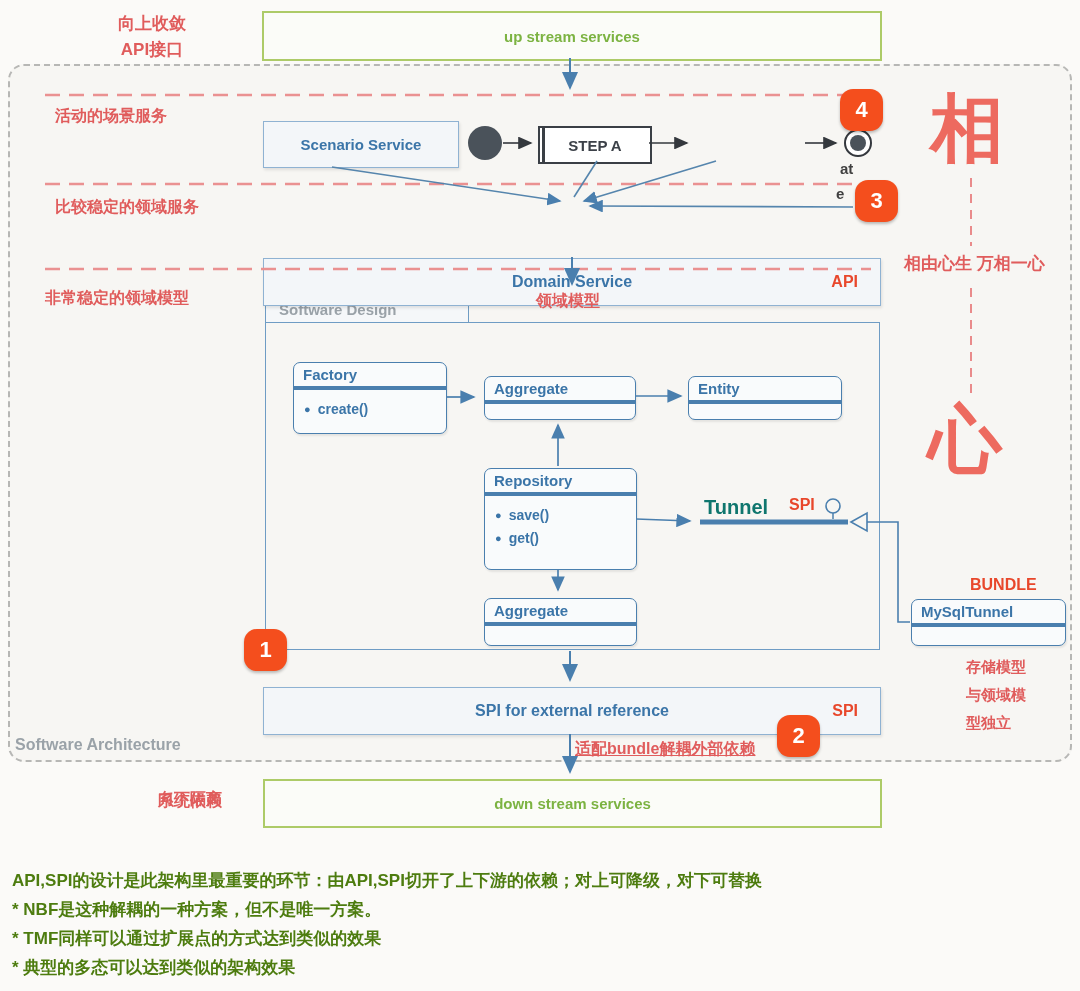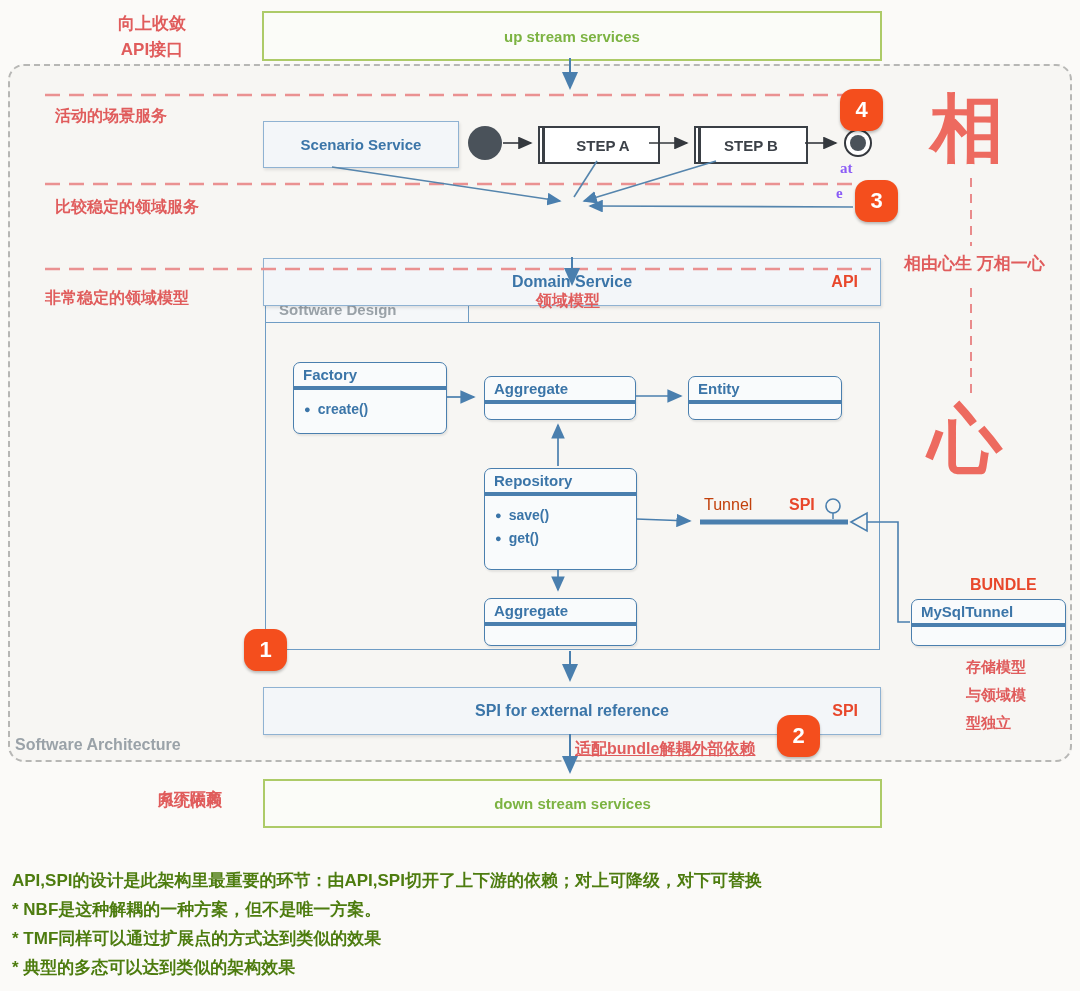"STEP A" div.step { padding-left: 8px -> none }
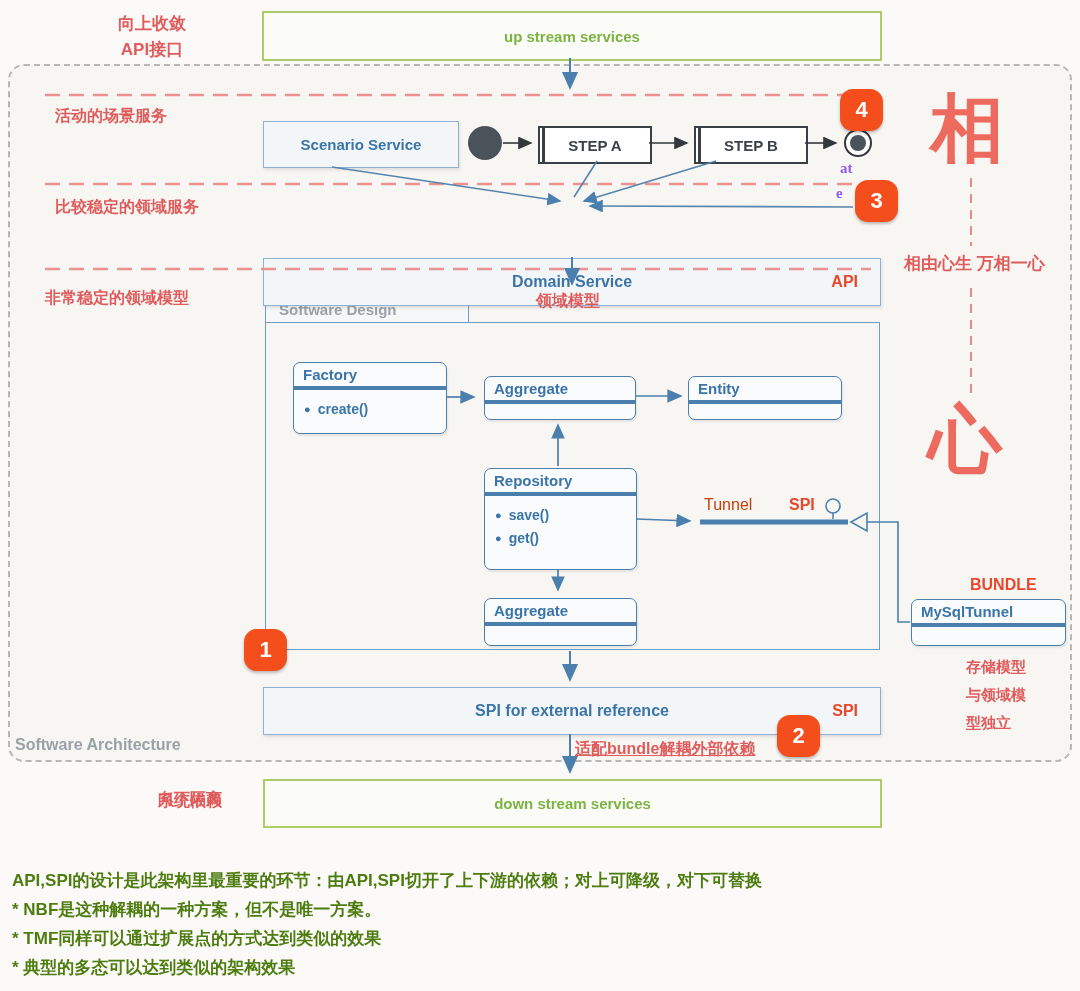"STEP B" div.step { html: <div> <span>STEP B</span> </div> -> none }
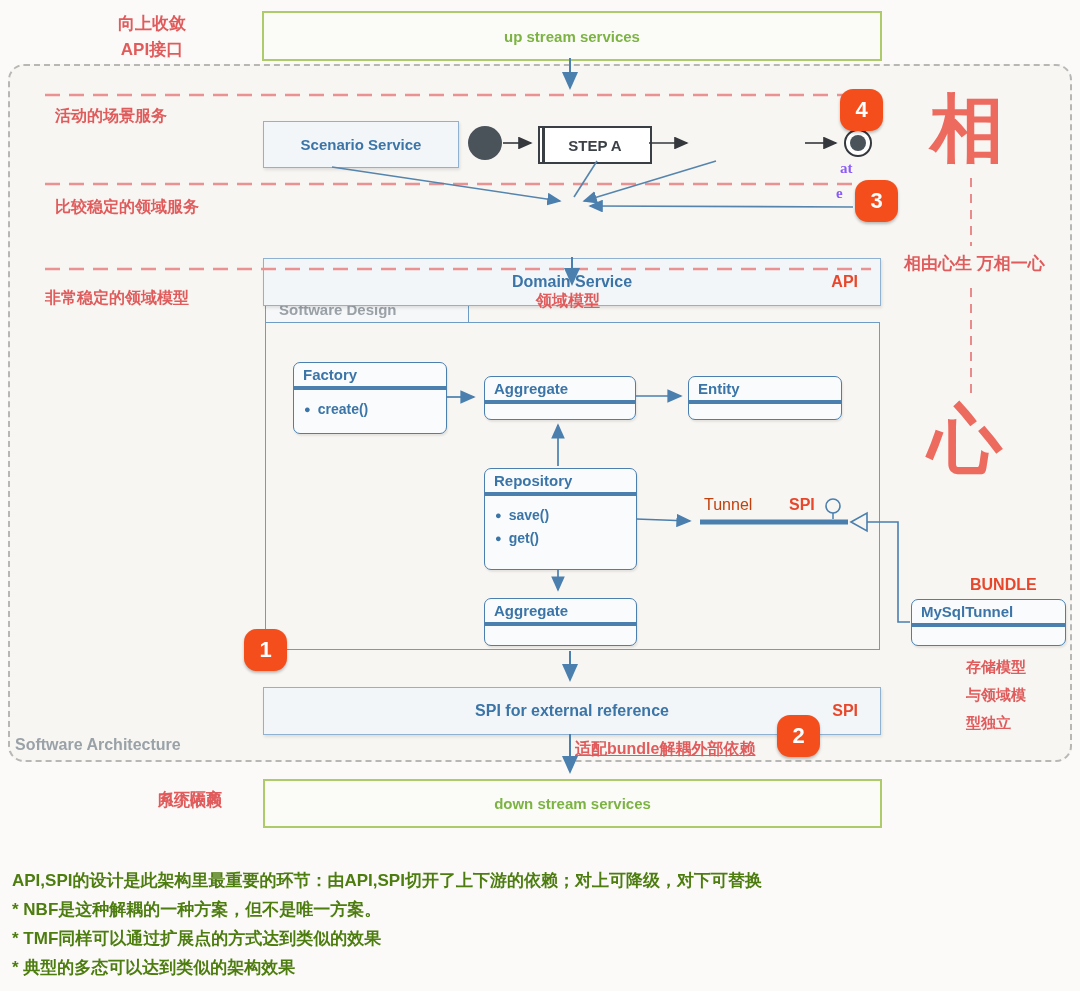"at" .dlabel { color: #8b5cf6 -> #404040; font-family: Liberation Serif, serif -> none }
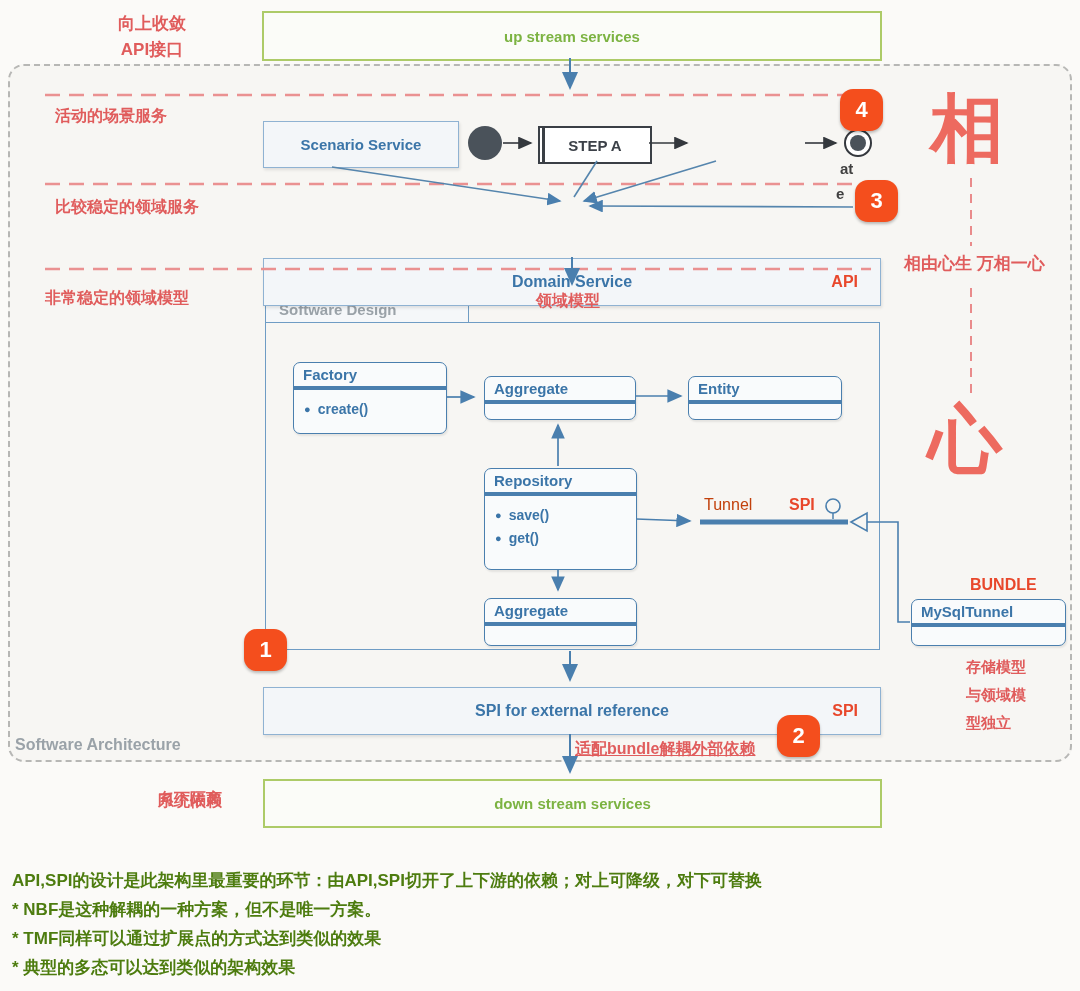"Tunnel" .tunnel-label { color: #c2410c -> #0f766e; font-size: 16px -> 20px; font-weight: normal -> bold }
